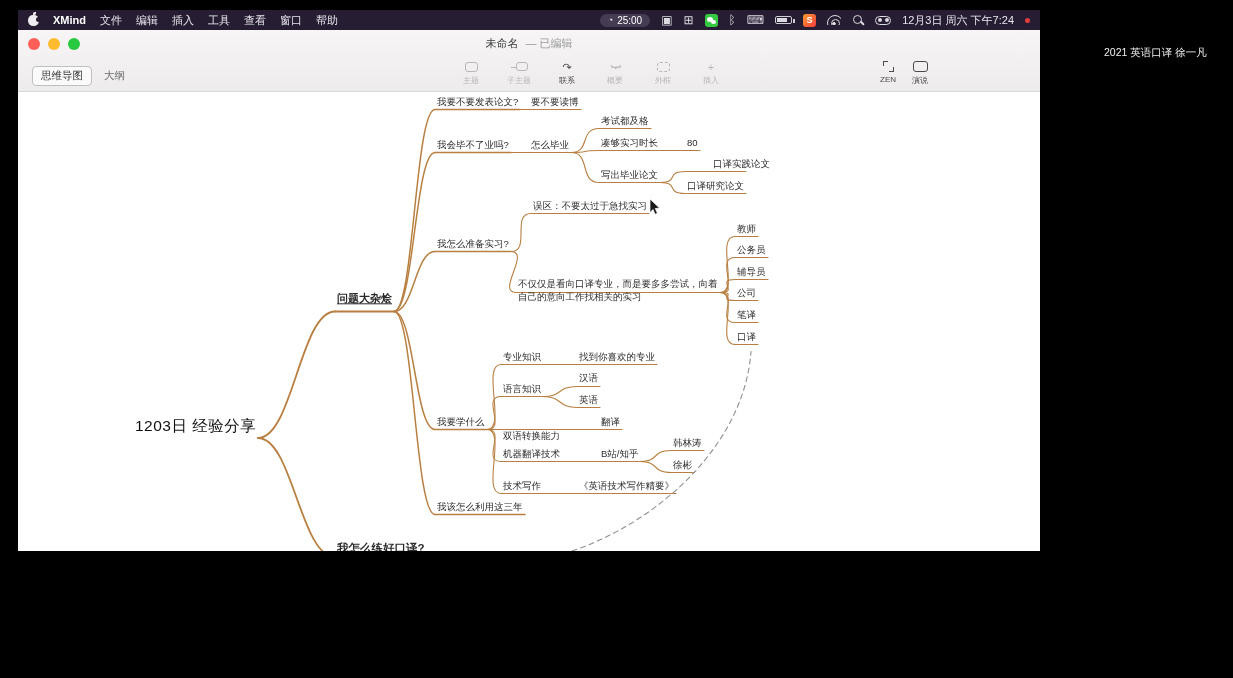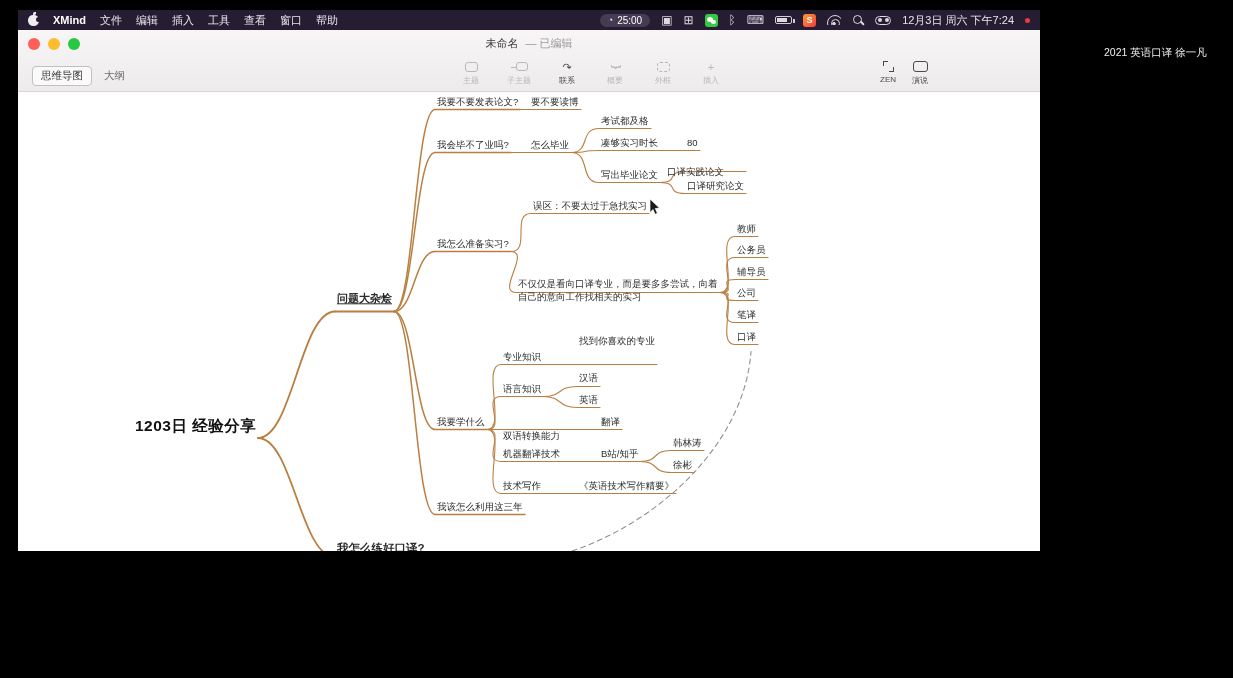"口译实践论文" div.node { left: 649px -> 695px; margin-top: 8px -> none }
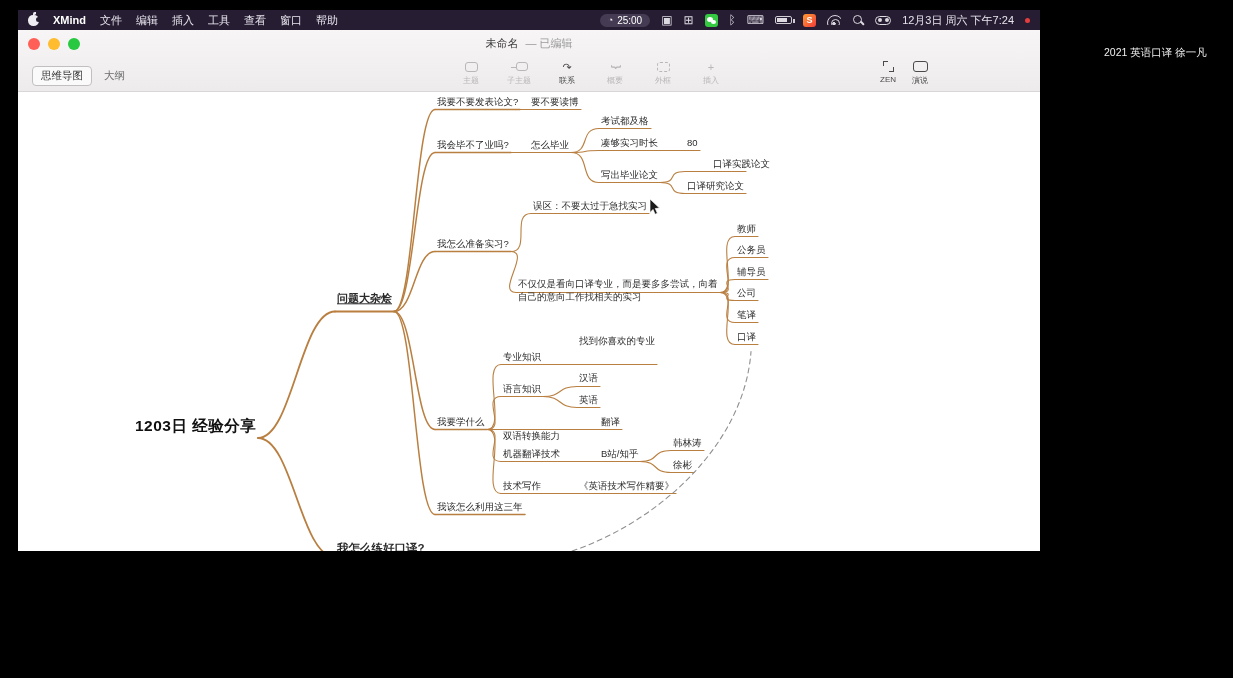"找到你喜欢的专业" div.node { top: 249px -> 265px }
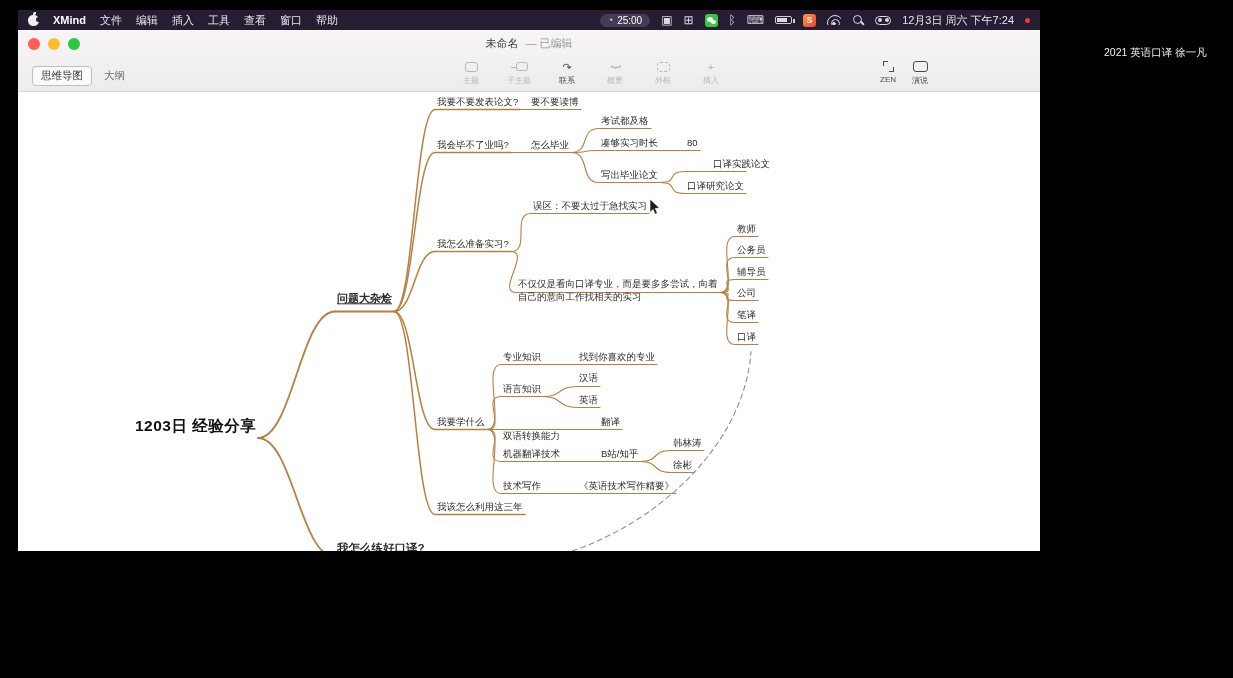"1203日 经验分享" .node.root { font-weight: 700 -> 400 }
